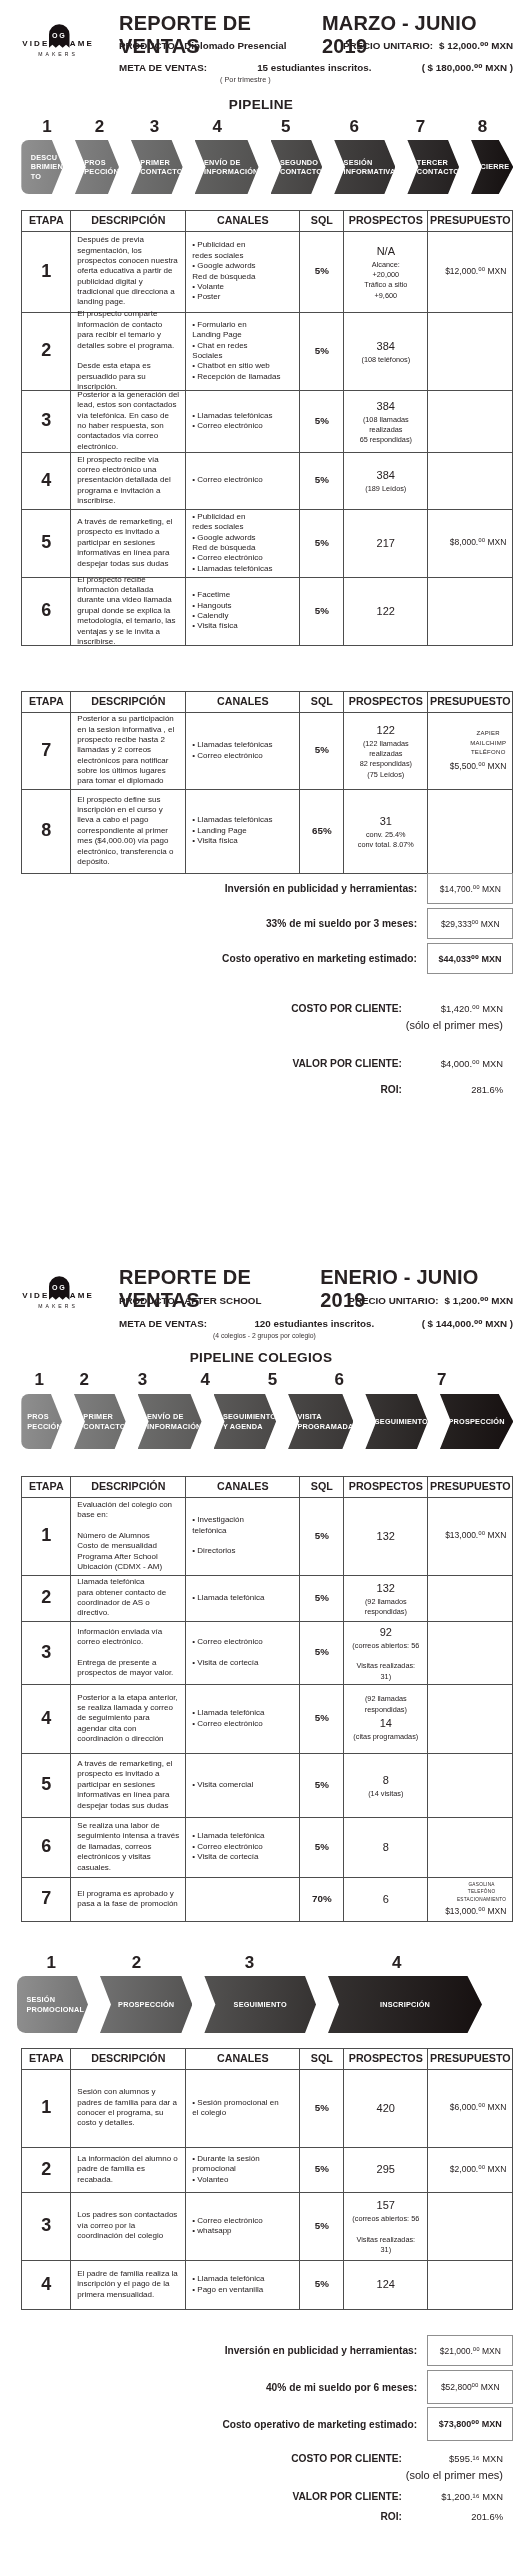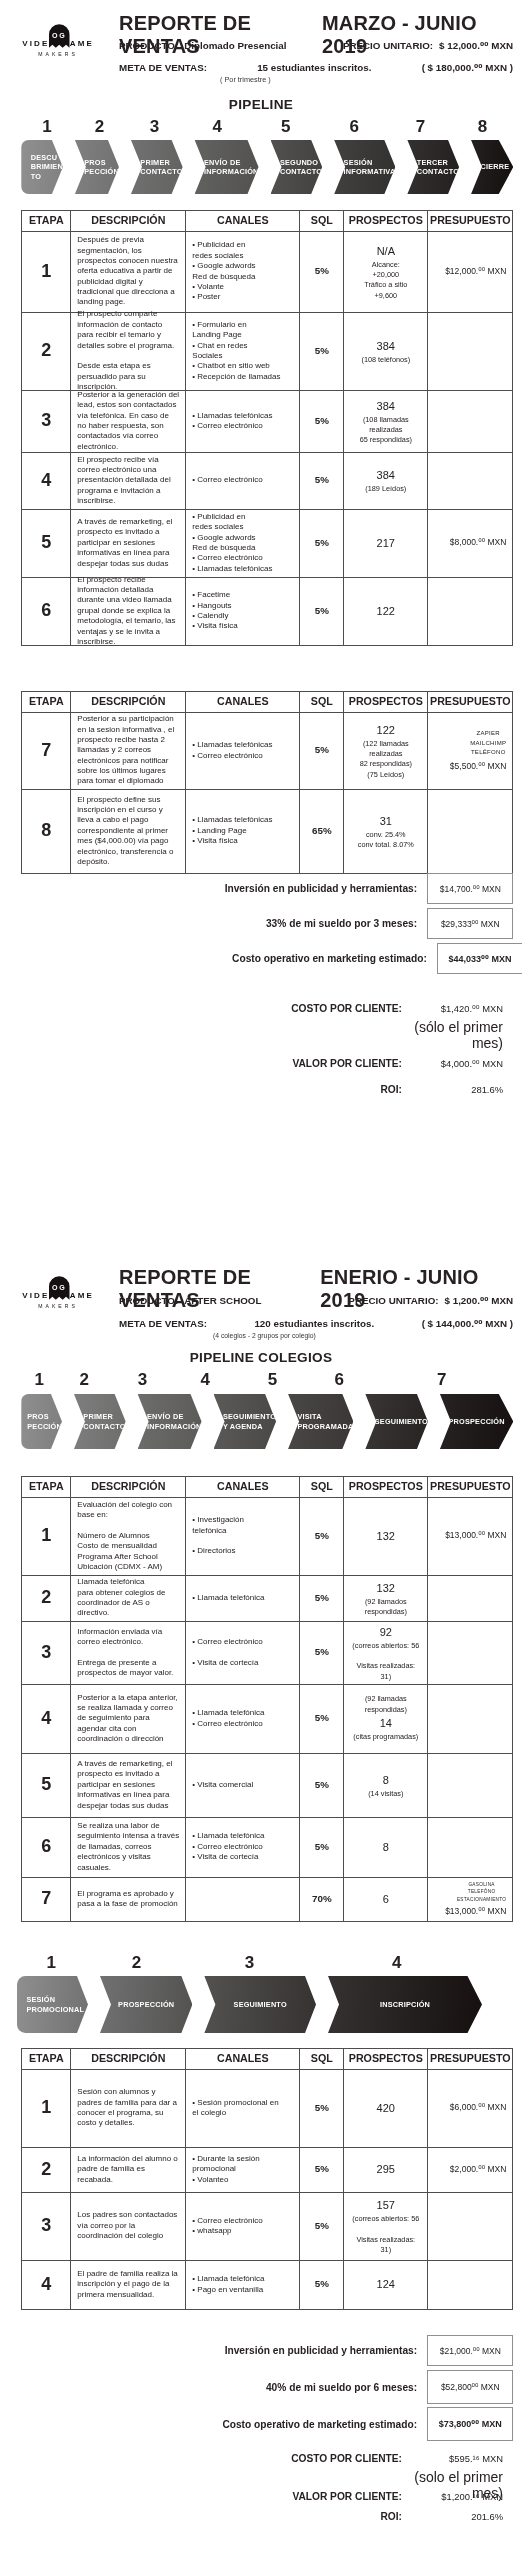"Costo operativo en marketing estimado:" div.abs { left: 31px -> 21px }
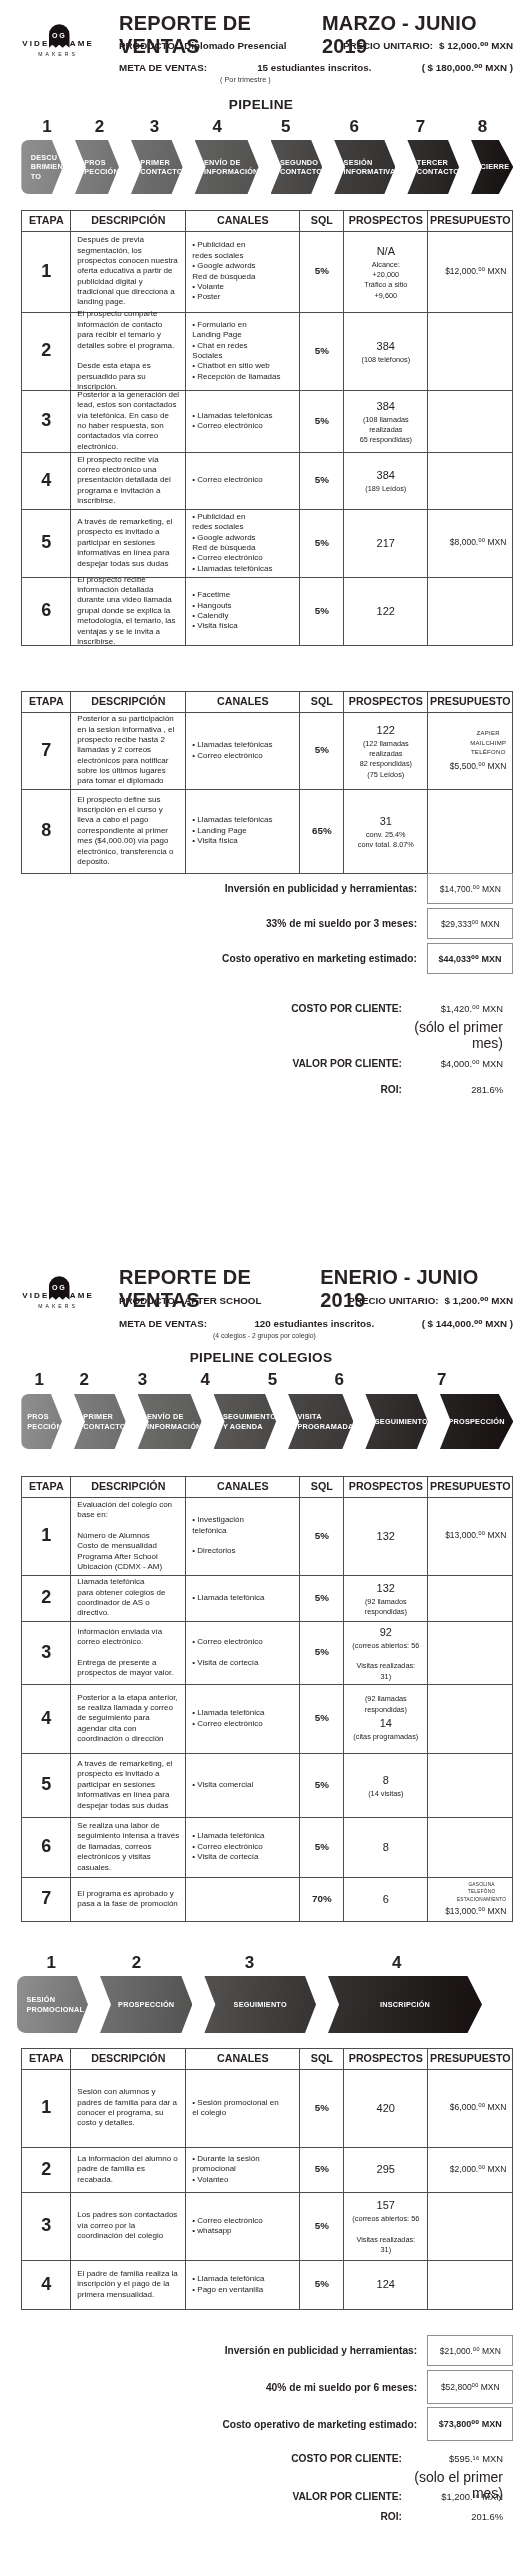"(sólo el primer mes)" .statval.note { font-size: 14px -> 11px }
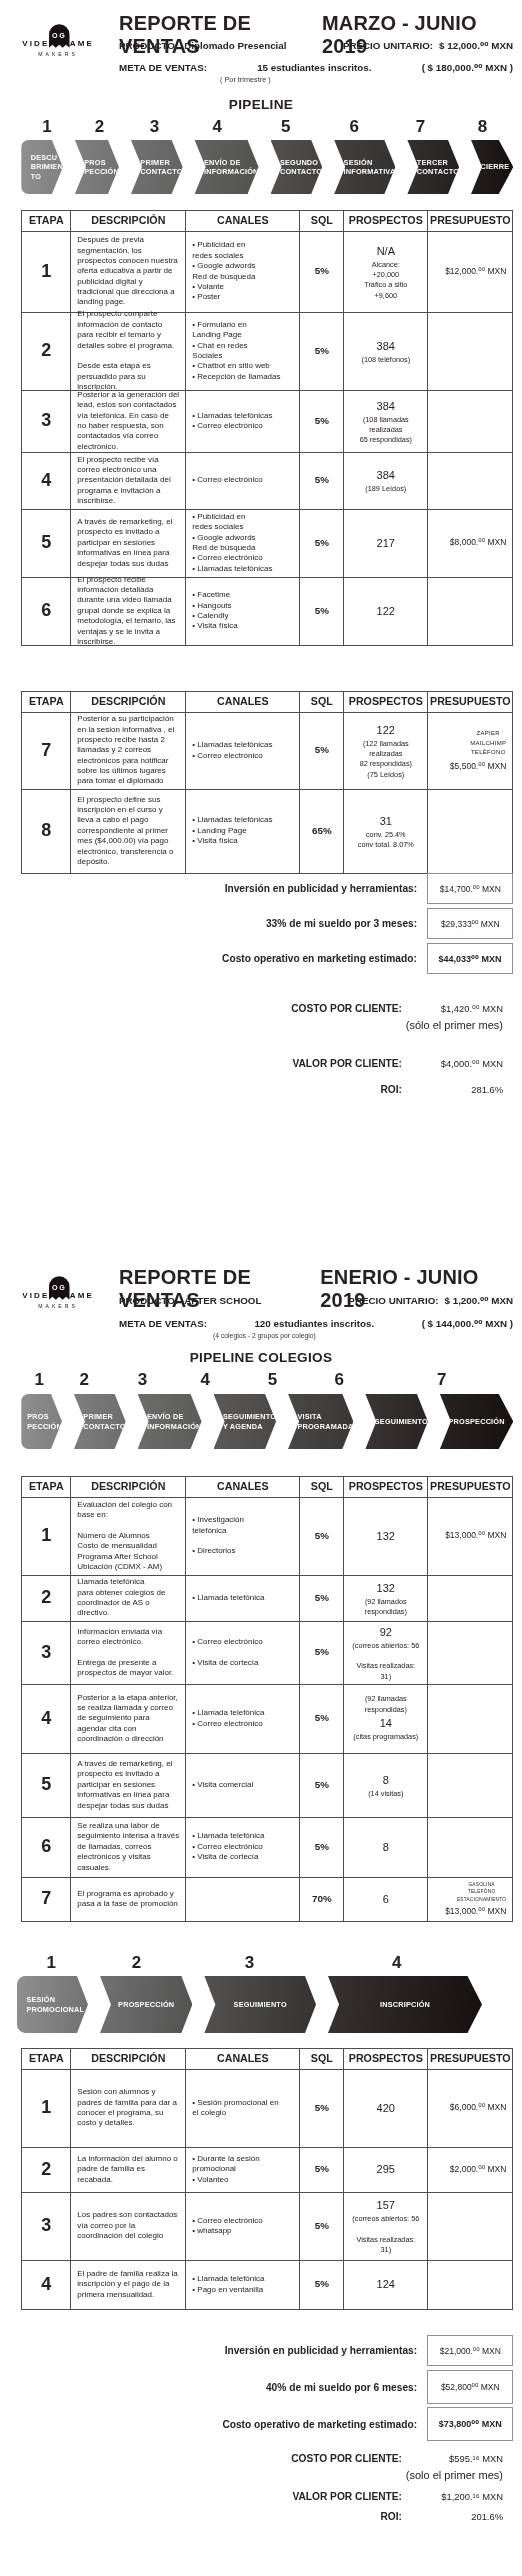"Llamada telefónica" div.td { text: colegios -> contacto }
